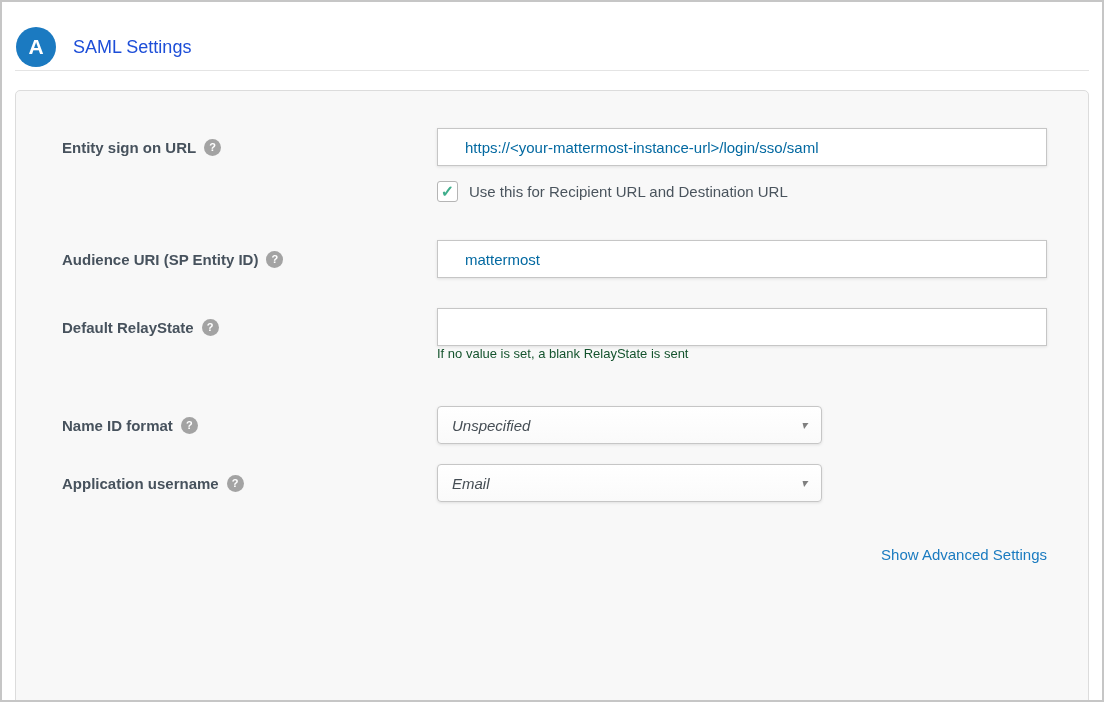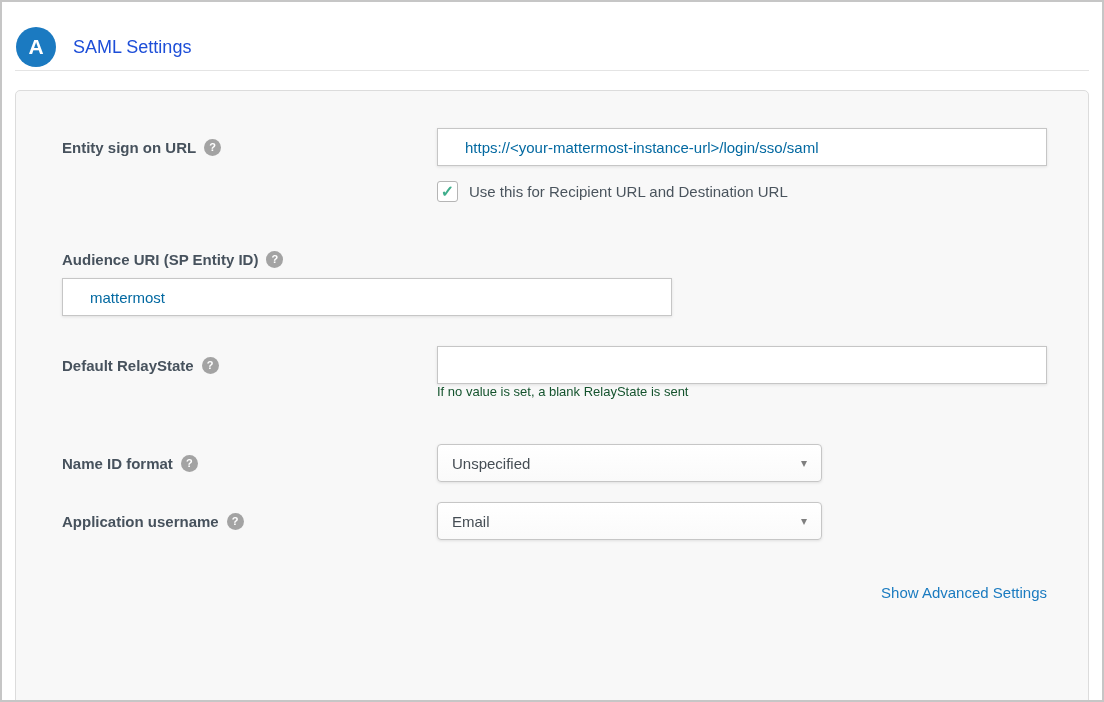"Audience URI (SP Entity ID)" .row-audience { flex-direction: column -> none }
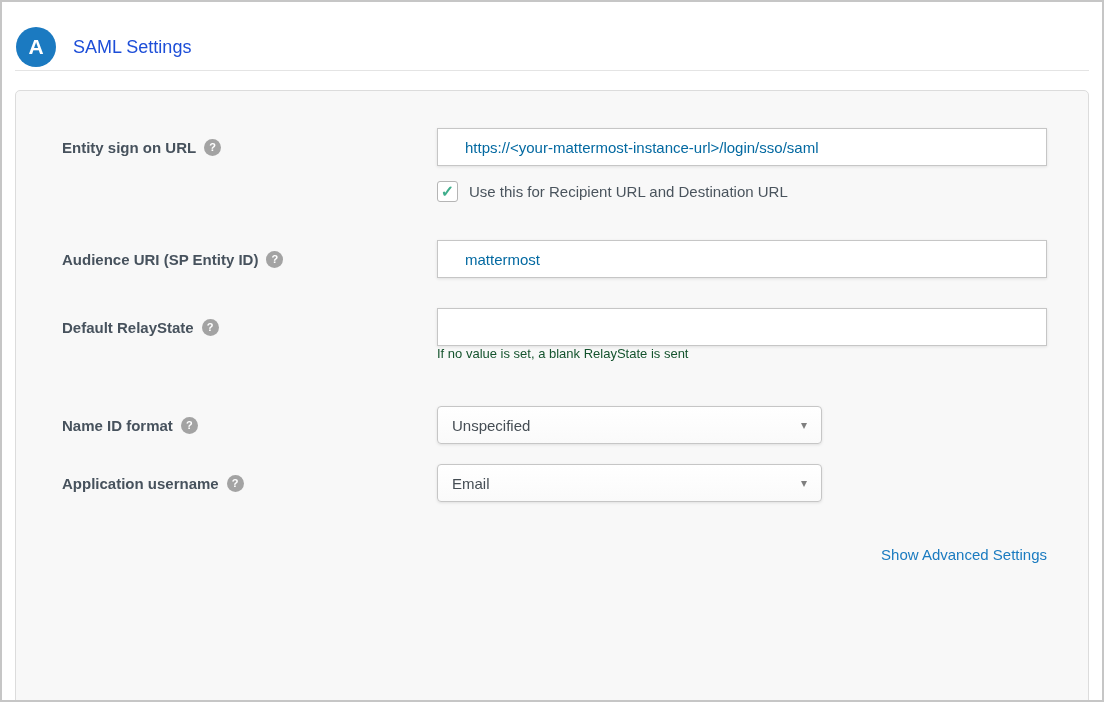"Unspecified" .select-box { font-style: none -> italic }
